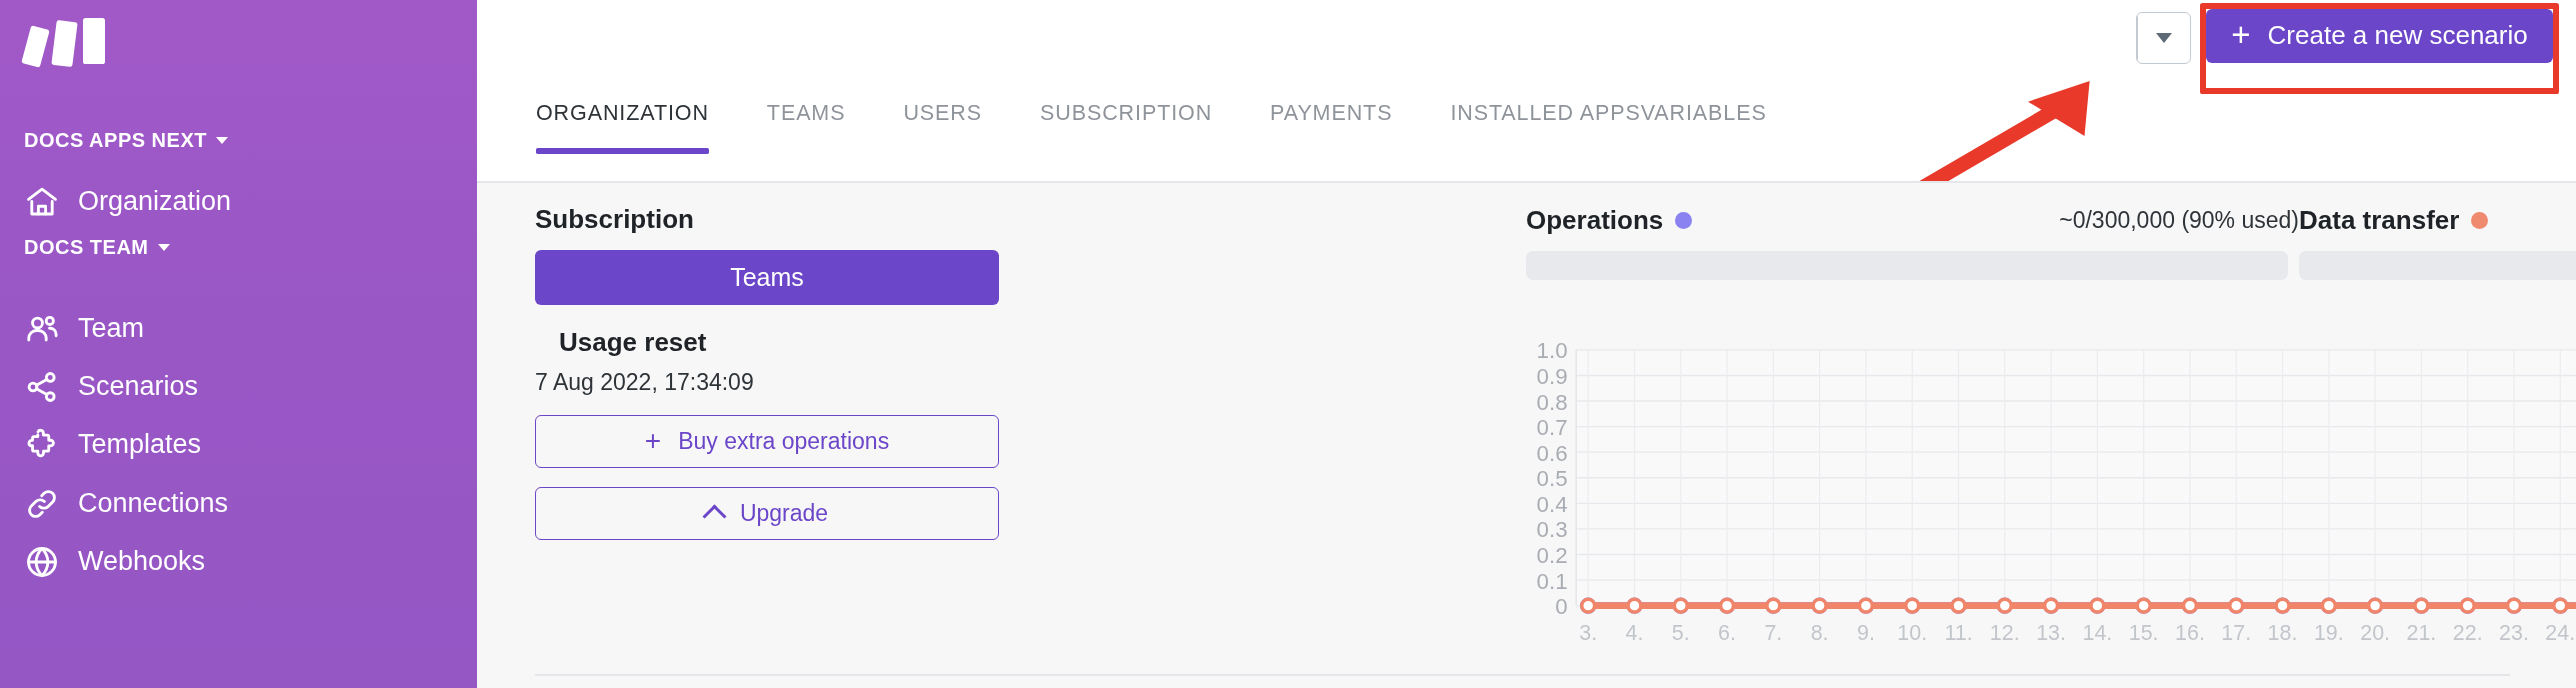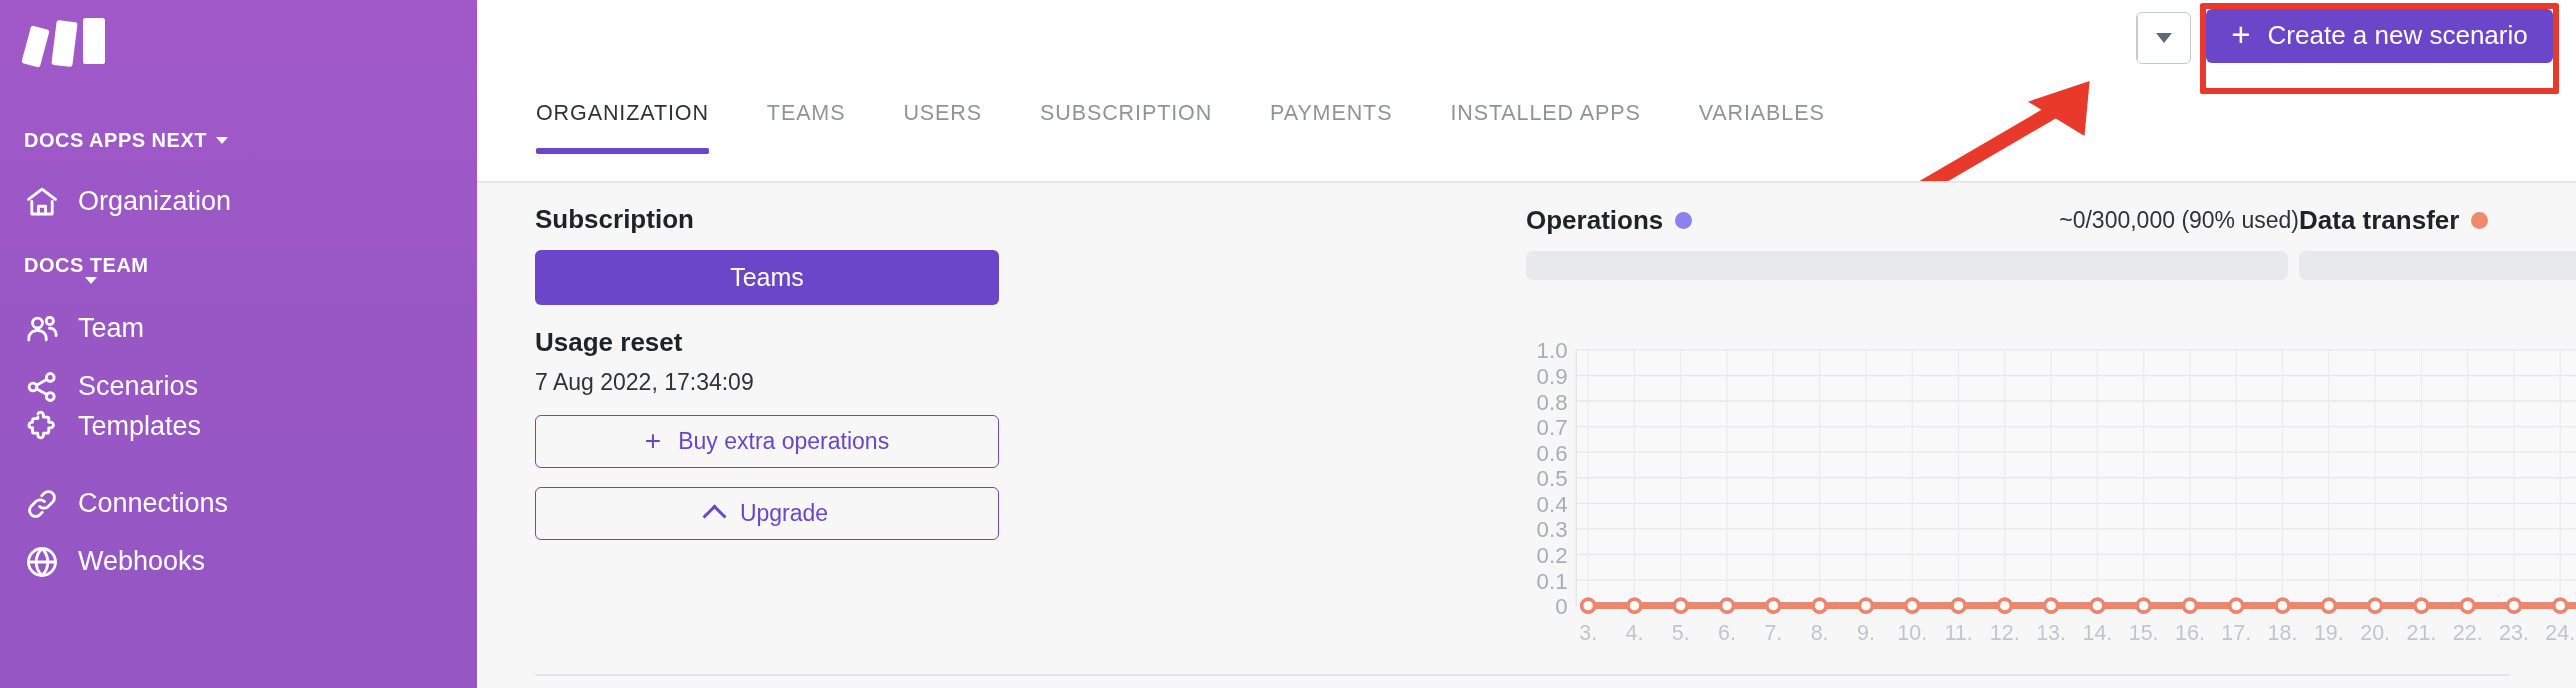"VARIABLES" button.tab { margin-left: 58px -> none }
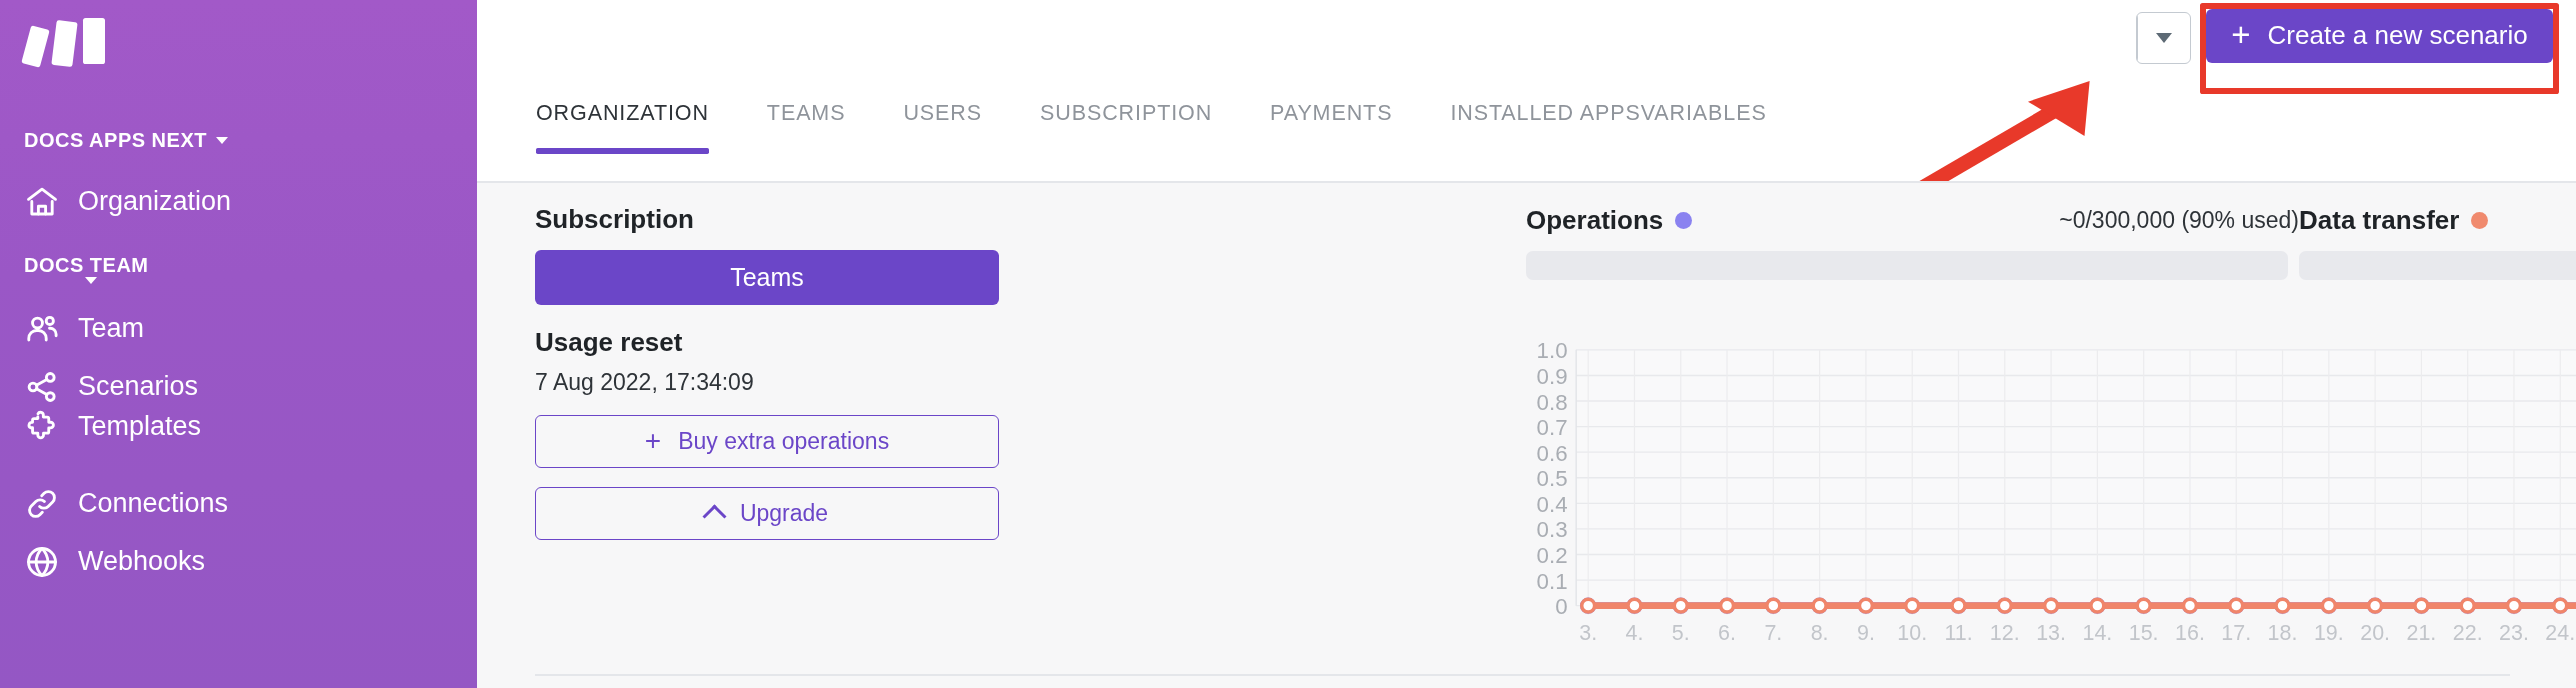"DOCS TEAM" div.nav-group-label { flex-direction: column -> none; top: 254px -> 236px }
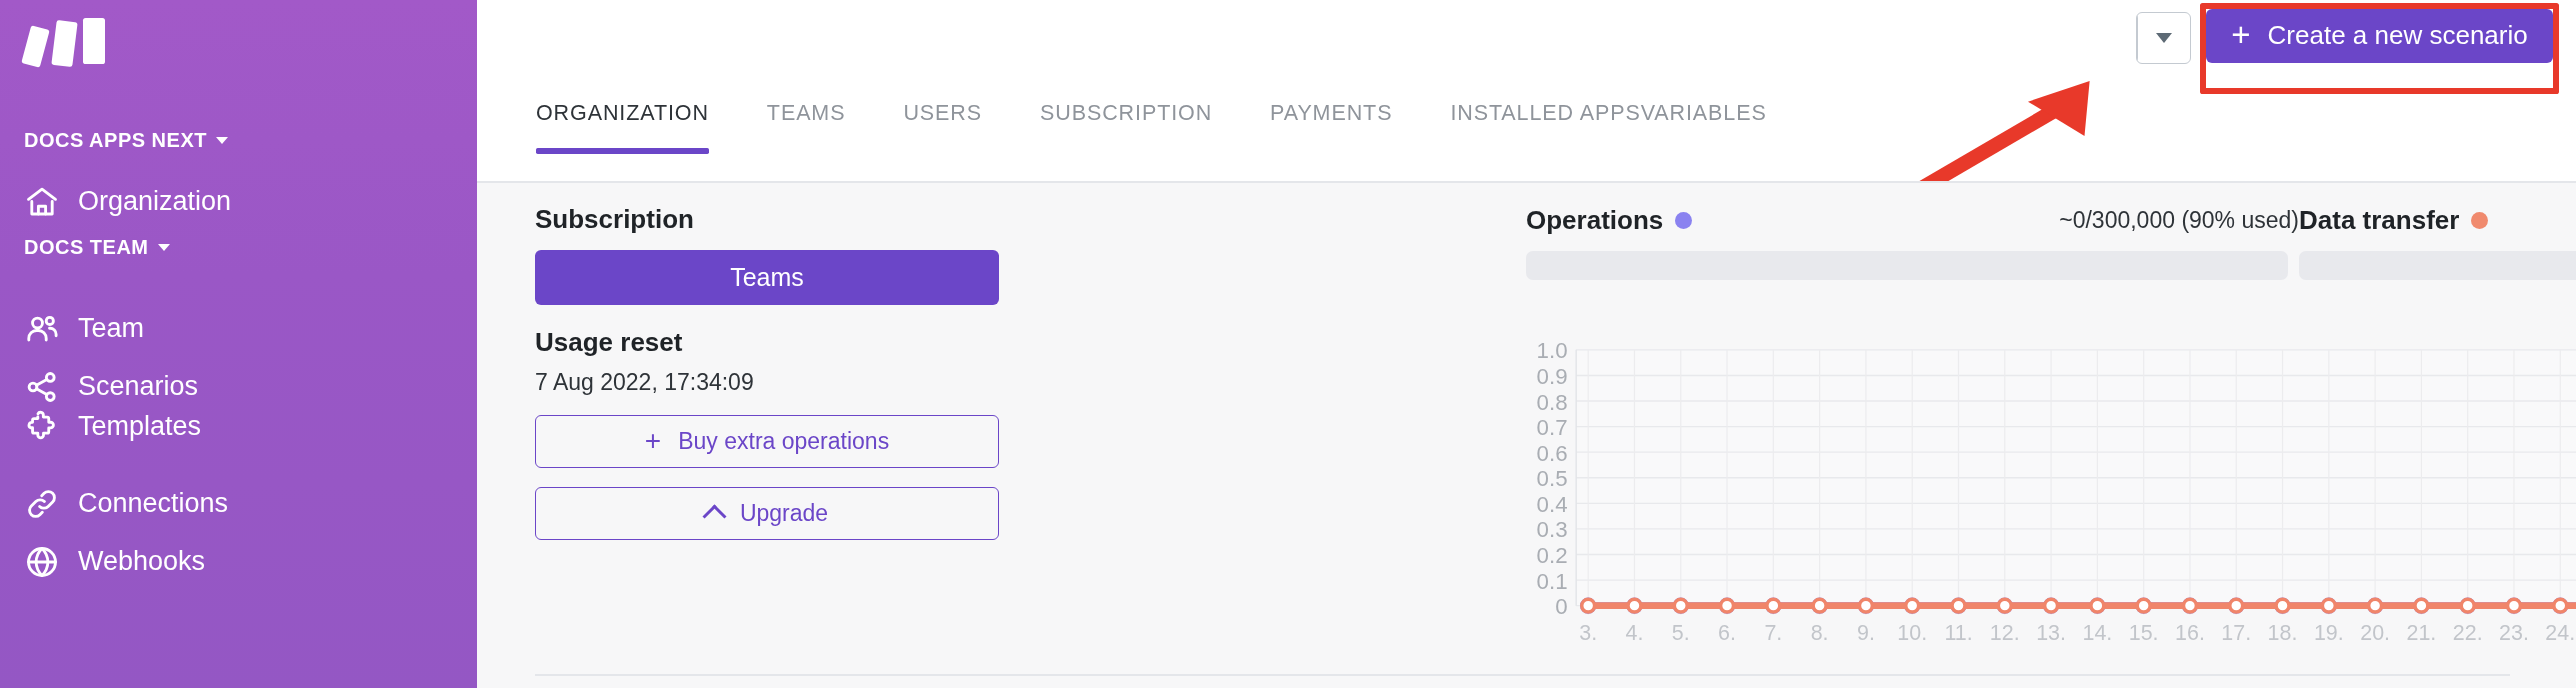"Usage reset" #usage-reset-title { margin-left: none -> 24px }
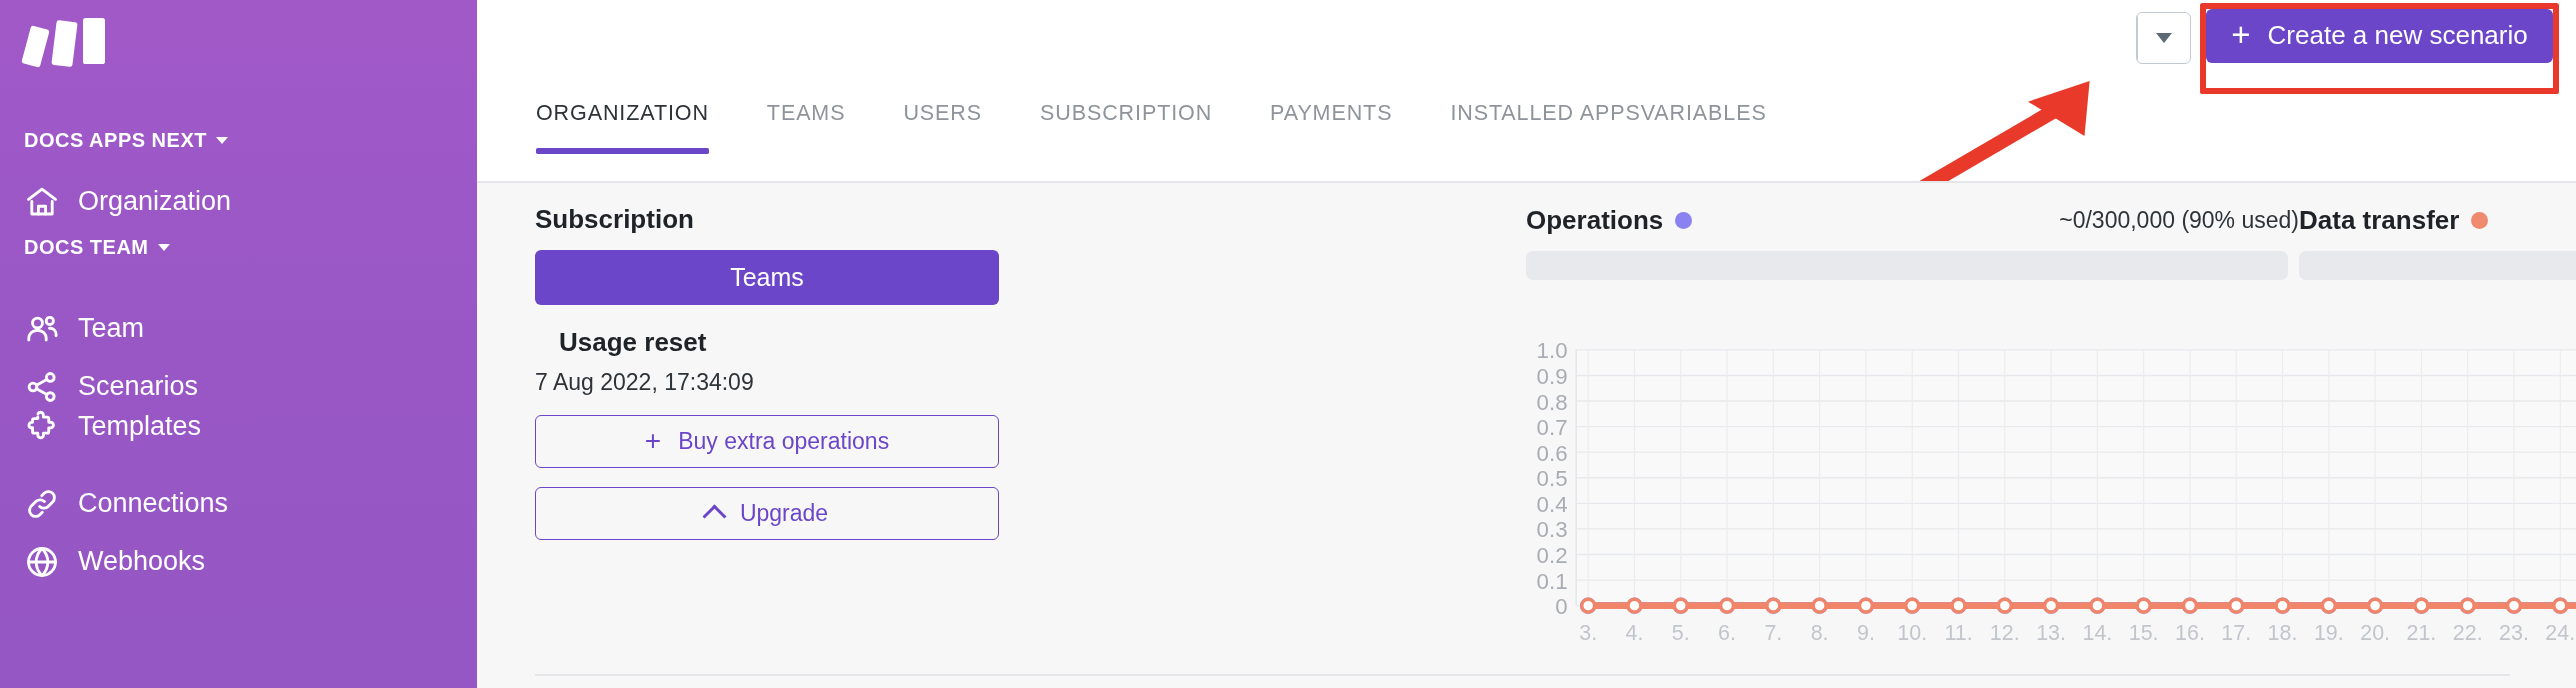"Templates" div.nav-item { top: 399px -> 417px }
